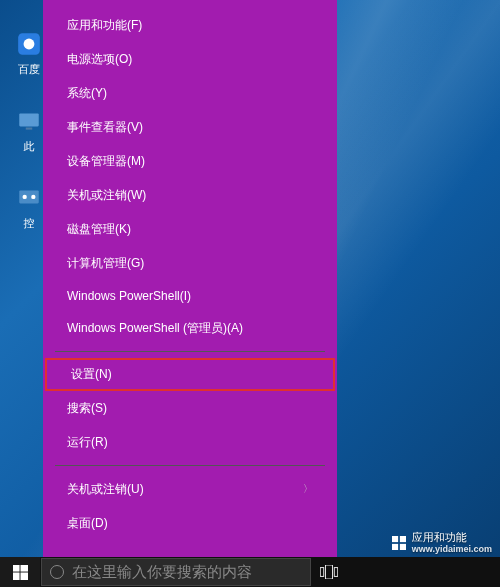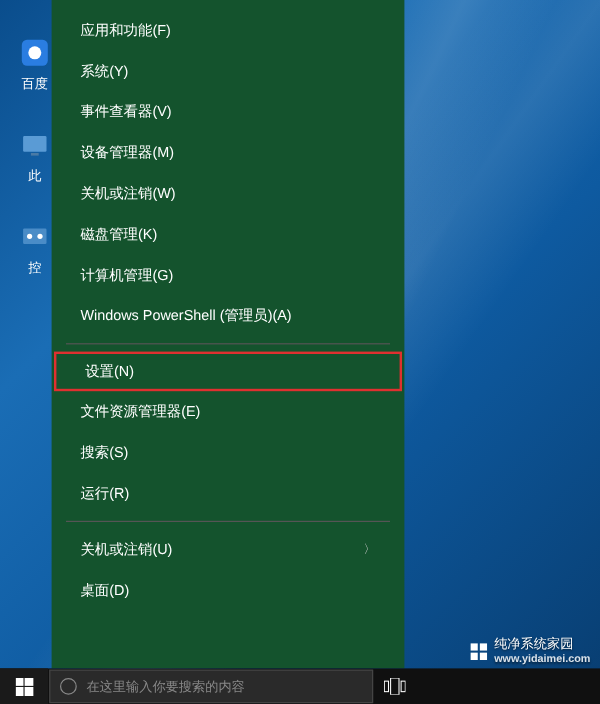"应用和功能(F)" .context-menu { background: #14532d -> #a21caf }
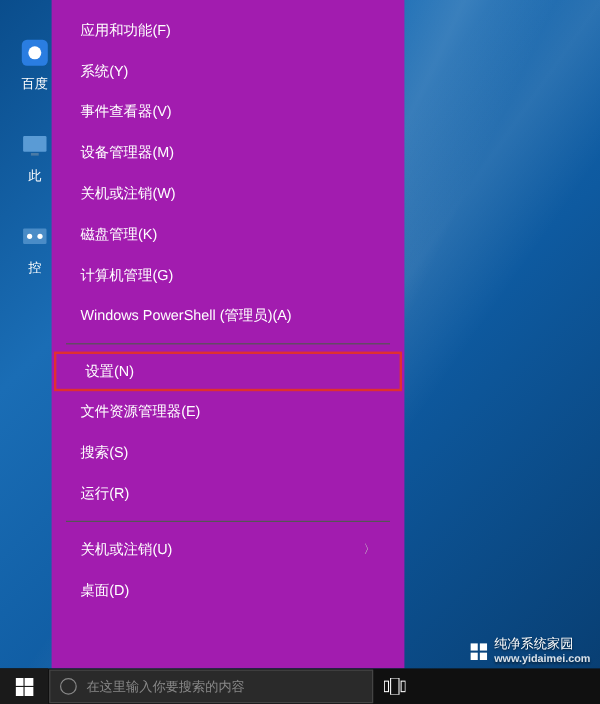"电源选项(O)" div.menu-item { html: none -> <div> <span>电源选项(O)</span> </div> }
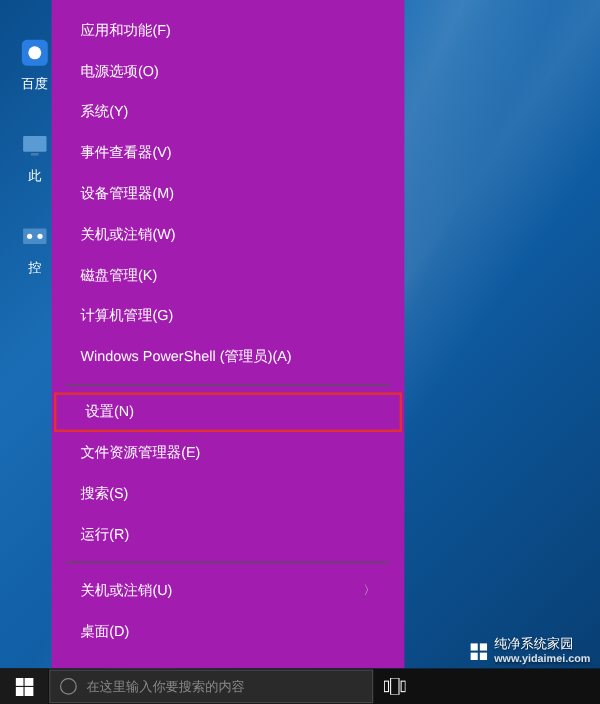"Windows PowerShell(I)" div.menu-item { html: none -> <div> <span>Windows PowerShell(I)</span> </div> }
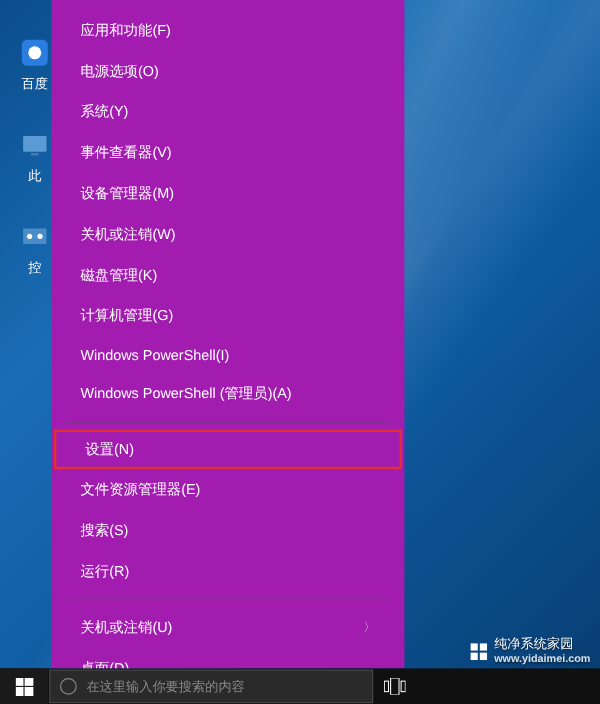"文件资源管理器(E)" div.menu-item { html: <div> <span>文件资源管理器(E)</span> </div> -> none }
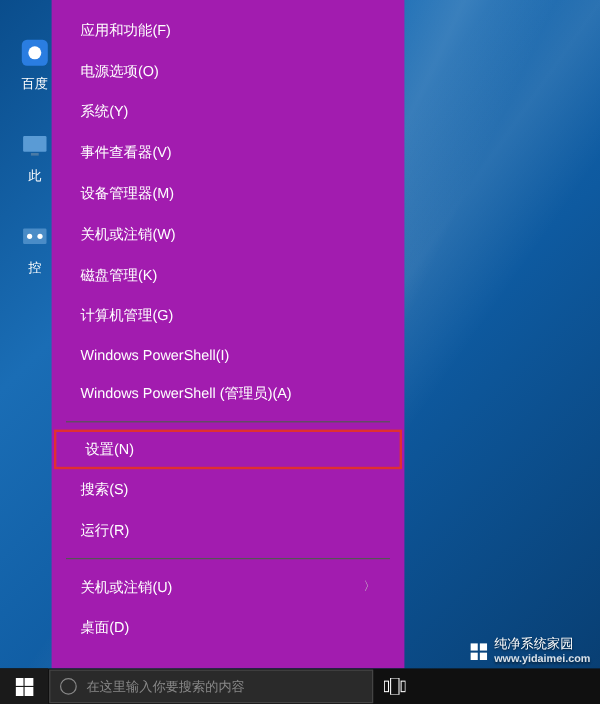"纯净系统家园" span { text: 纯净系统家园 -> 应用和功能 }
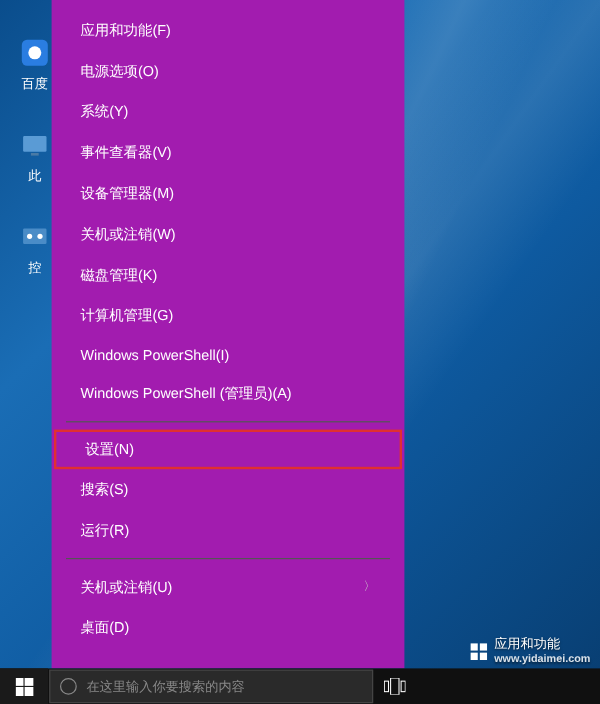"在这里输入你要搜索的内容" .search-box { font-size: 11px -> 15px }
